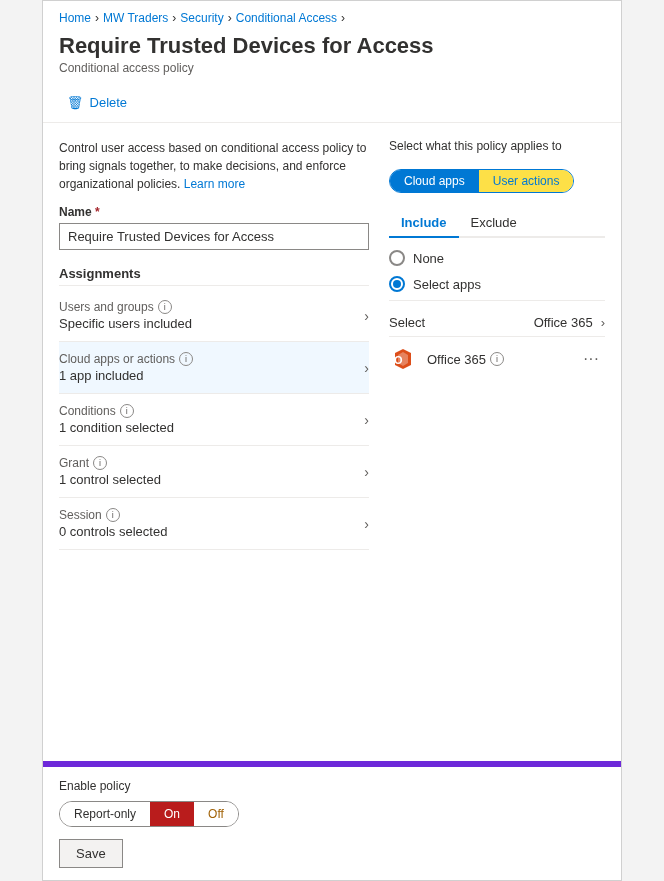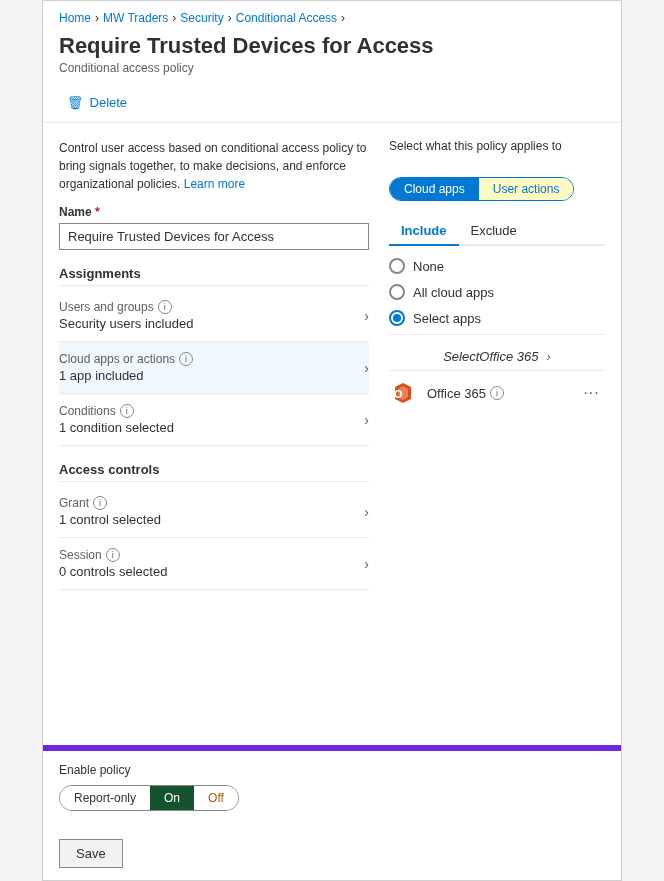"Select what this policy applies" .policy-applies-label { margin-bottom: 24px -> 16px }
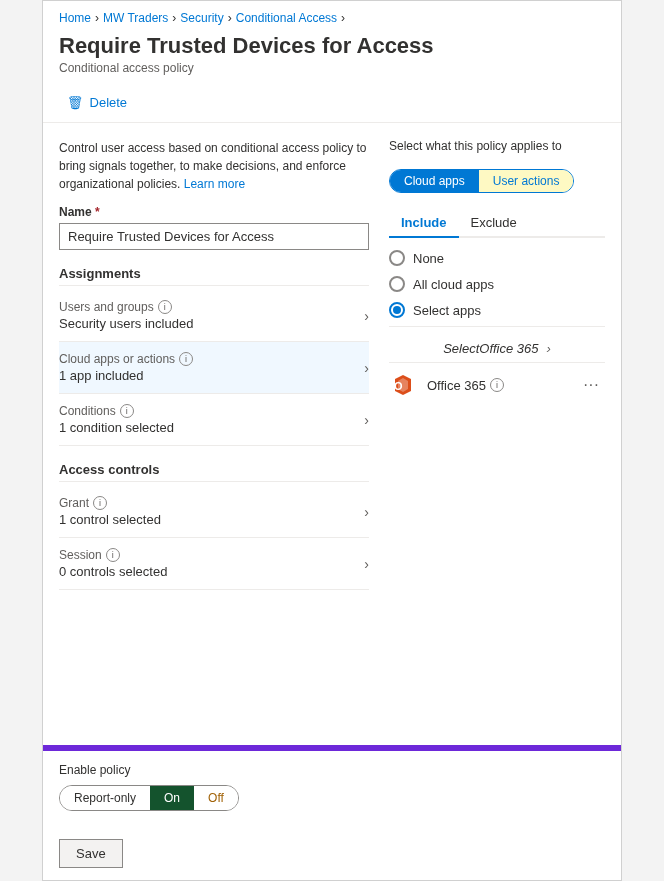"User actions" .toggle-option.inactive { background: #fef9c3 -> #fde047 }
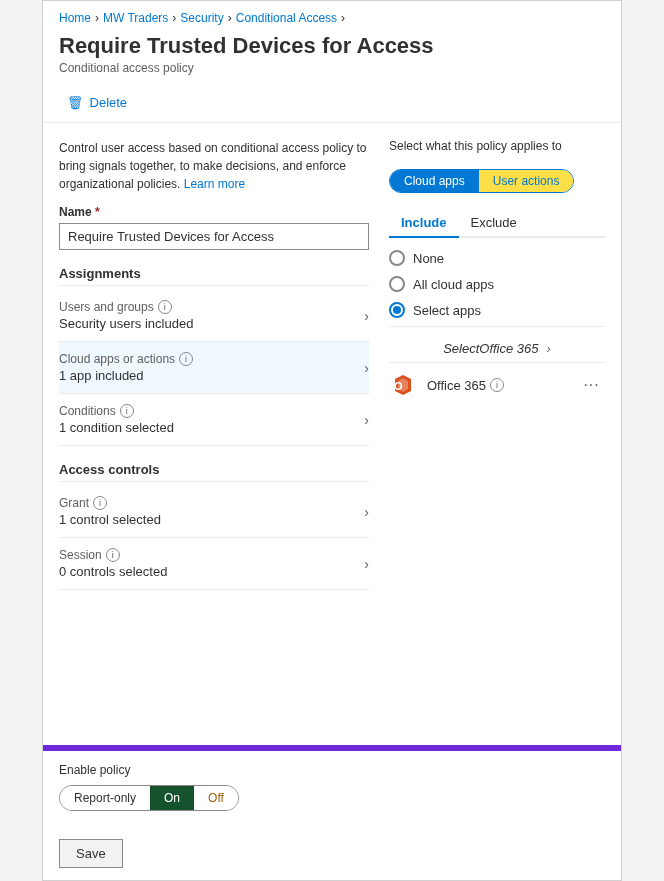"All cloud apps" div.radio-item { html: <div> <div></div> <span>All cloud apps</span> </div> -> none }
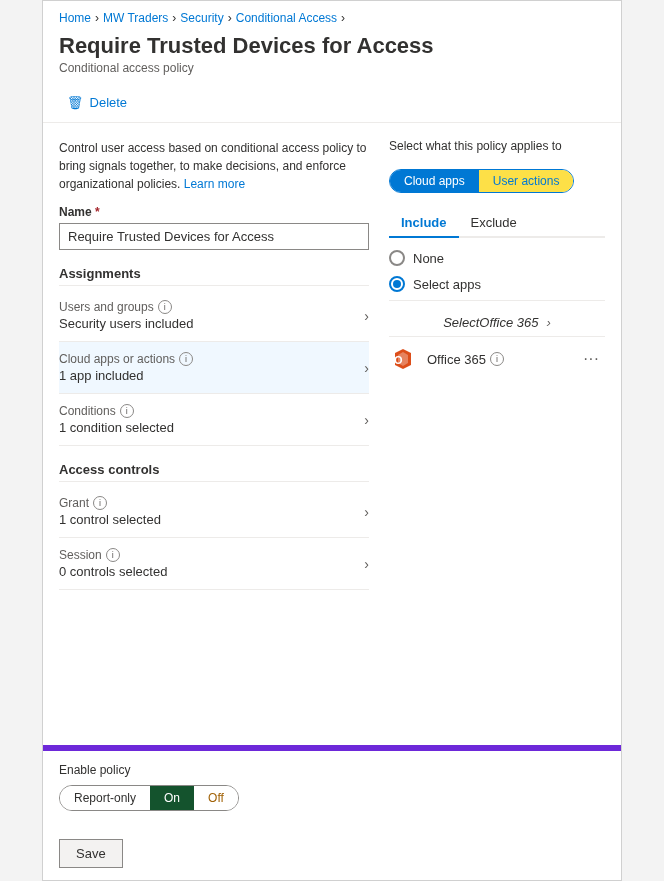"Security users included" div.assignment-item-value { text: Security -> Specific }
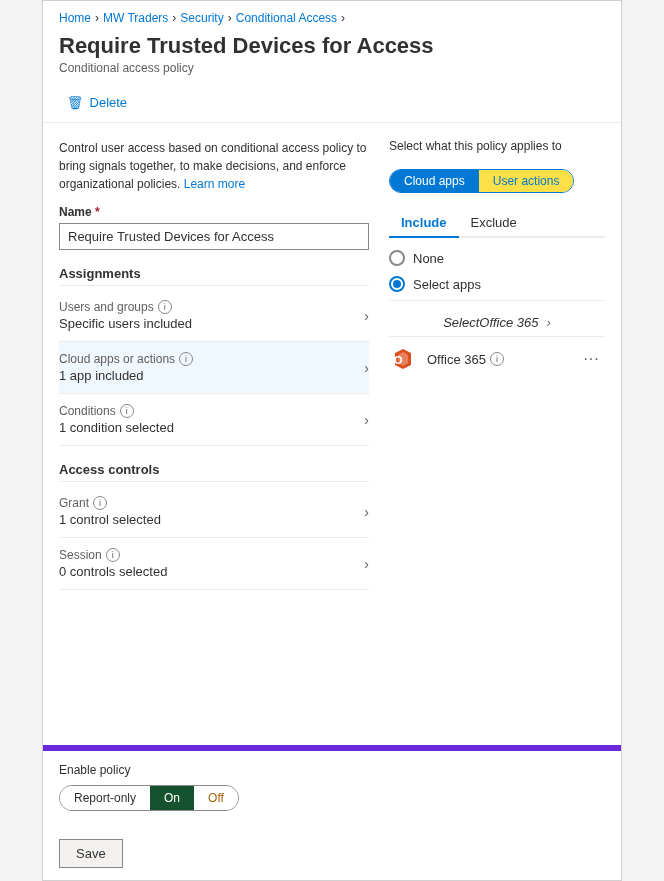"Select" .select-row { font-style: italic -> none; justify-content: center -> space-between }
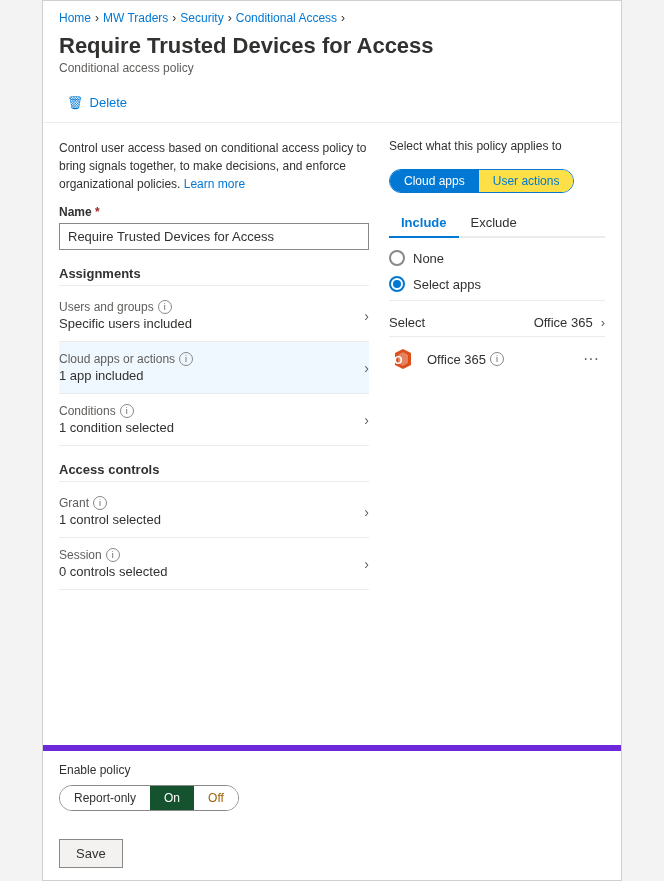"Access controls" div.section-title { html: <div>Access controls</div> -> none }
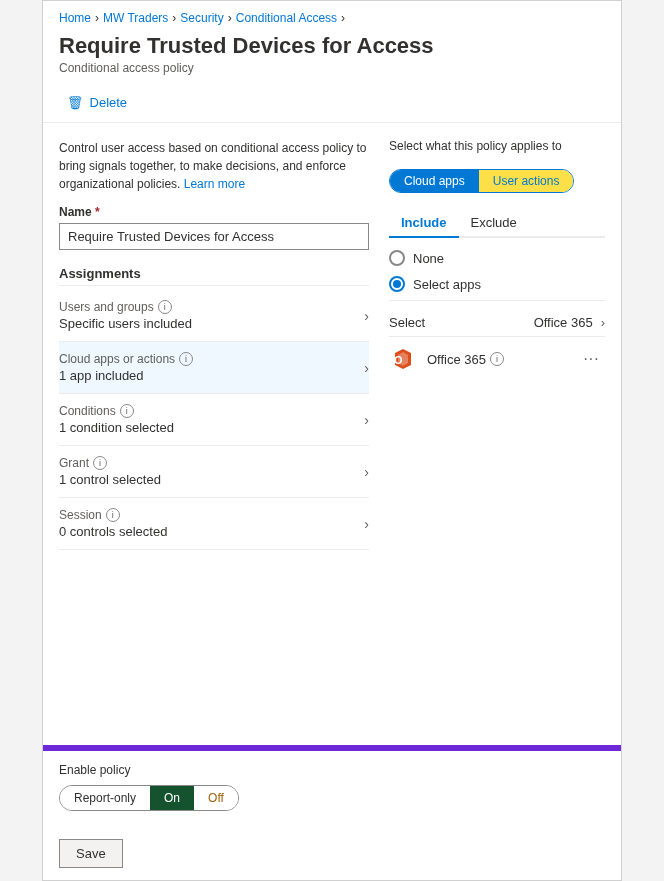"Report-only" .policy-toggle { margin-bottom: 28px -> 12px }
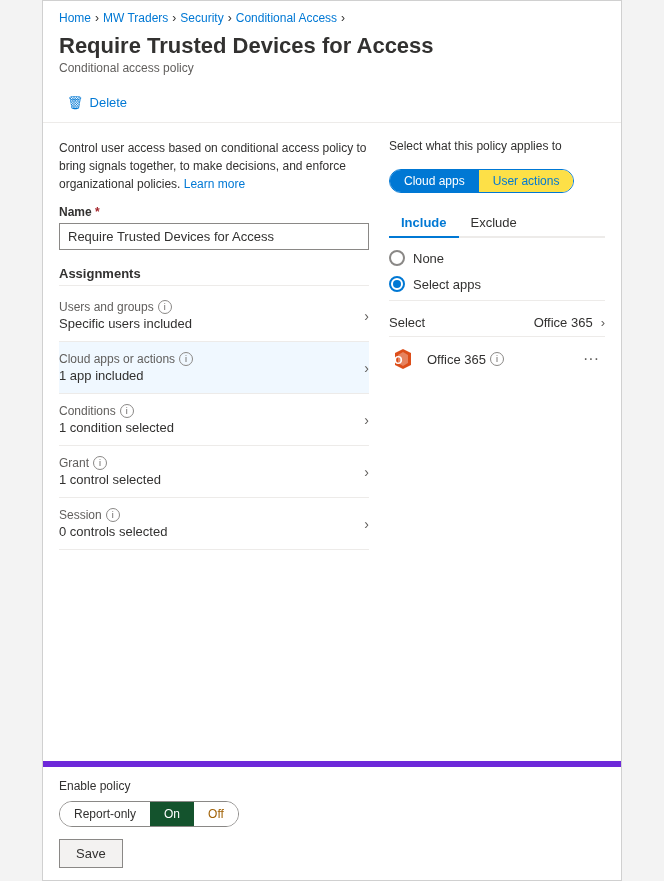"On" .policy-toggle-option.on { background: #14532d -> #b91c1c }
